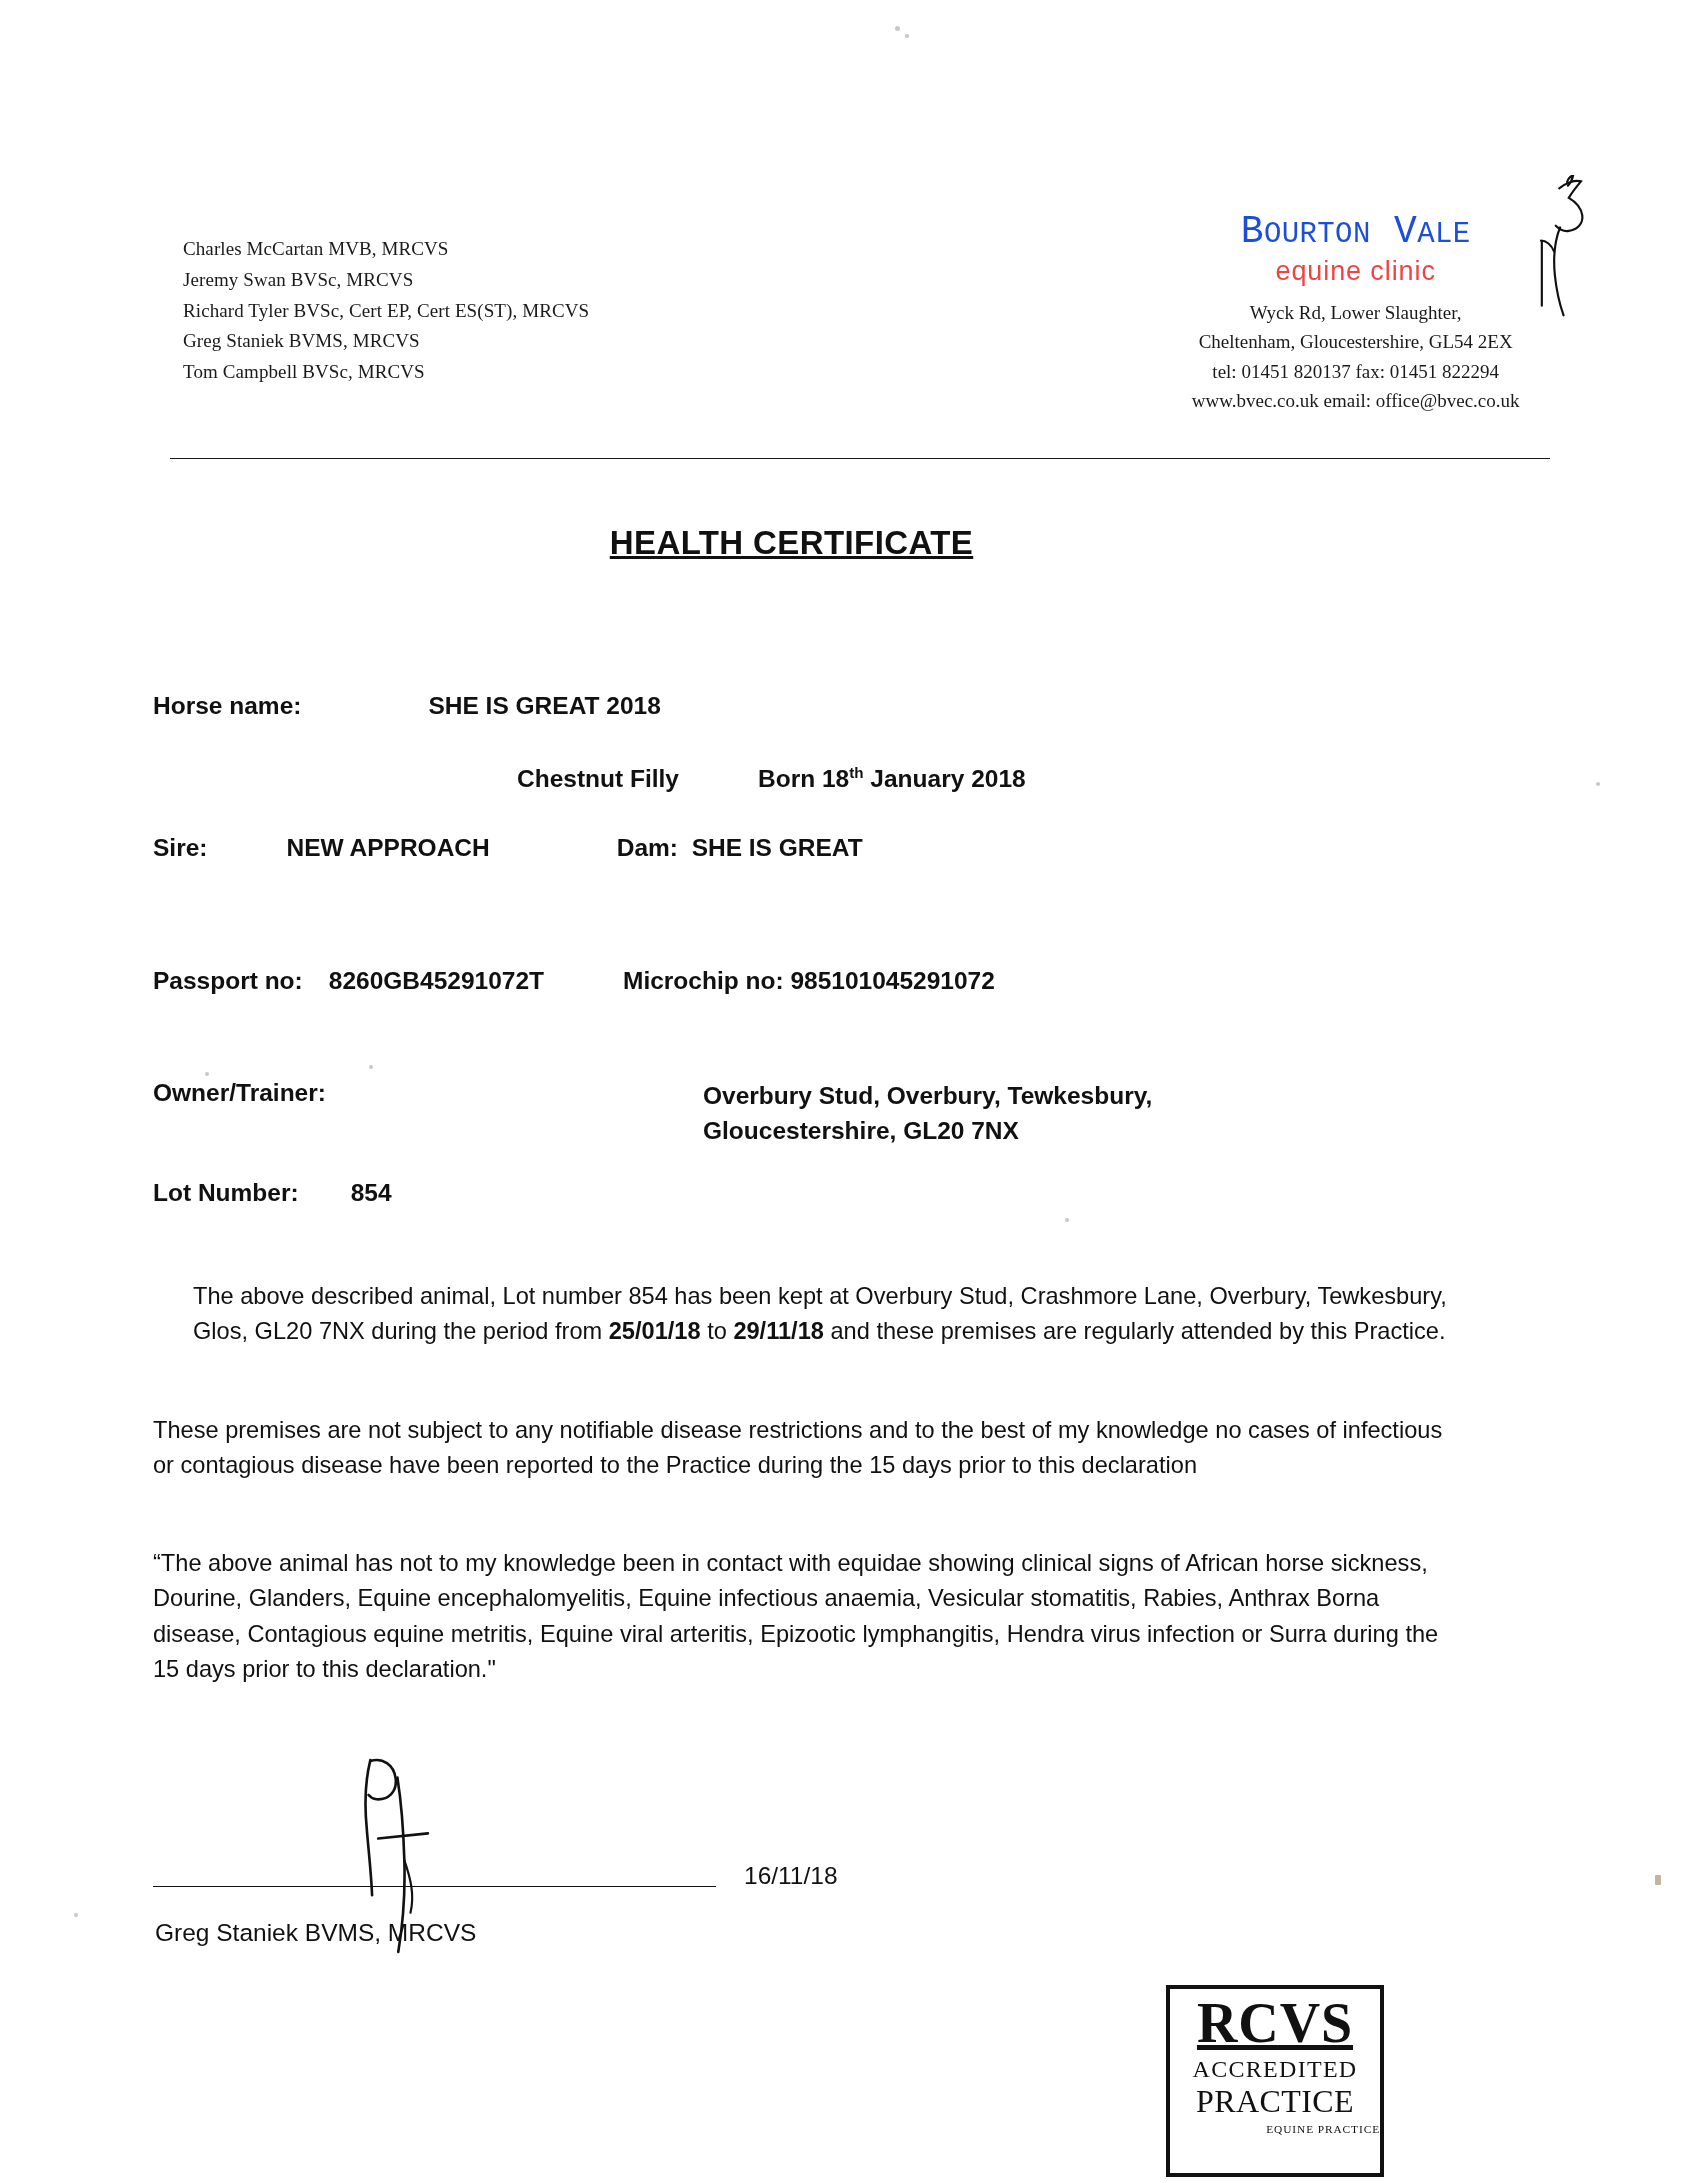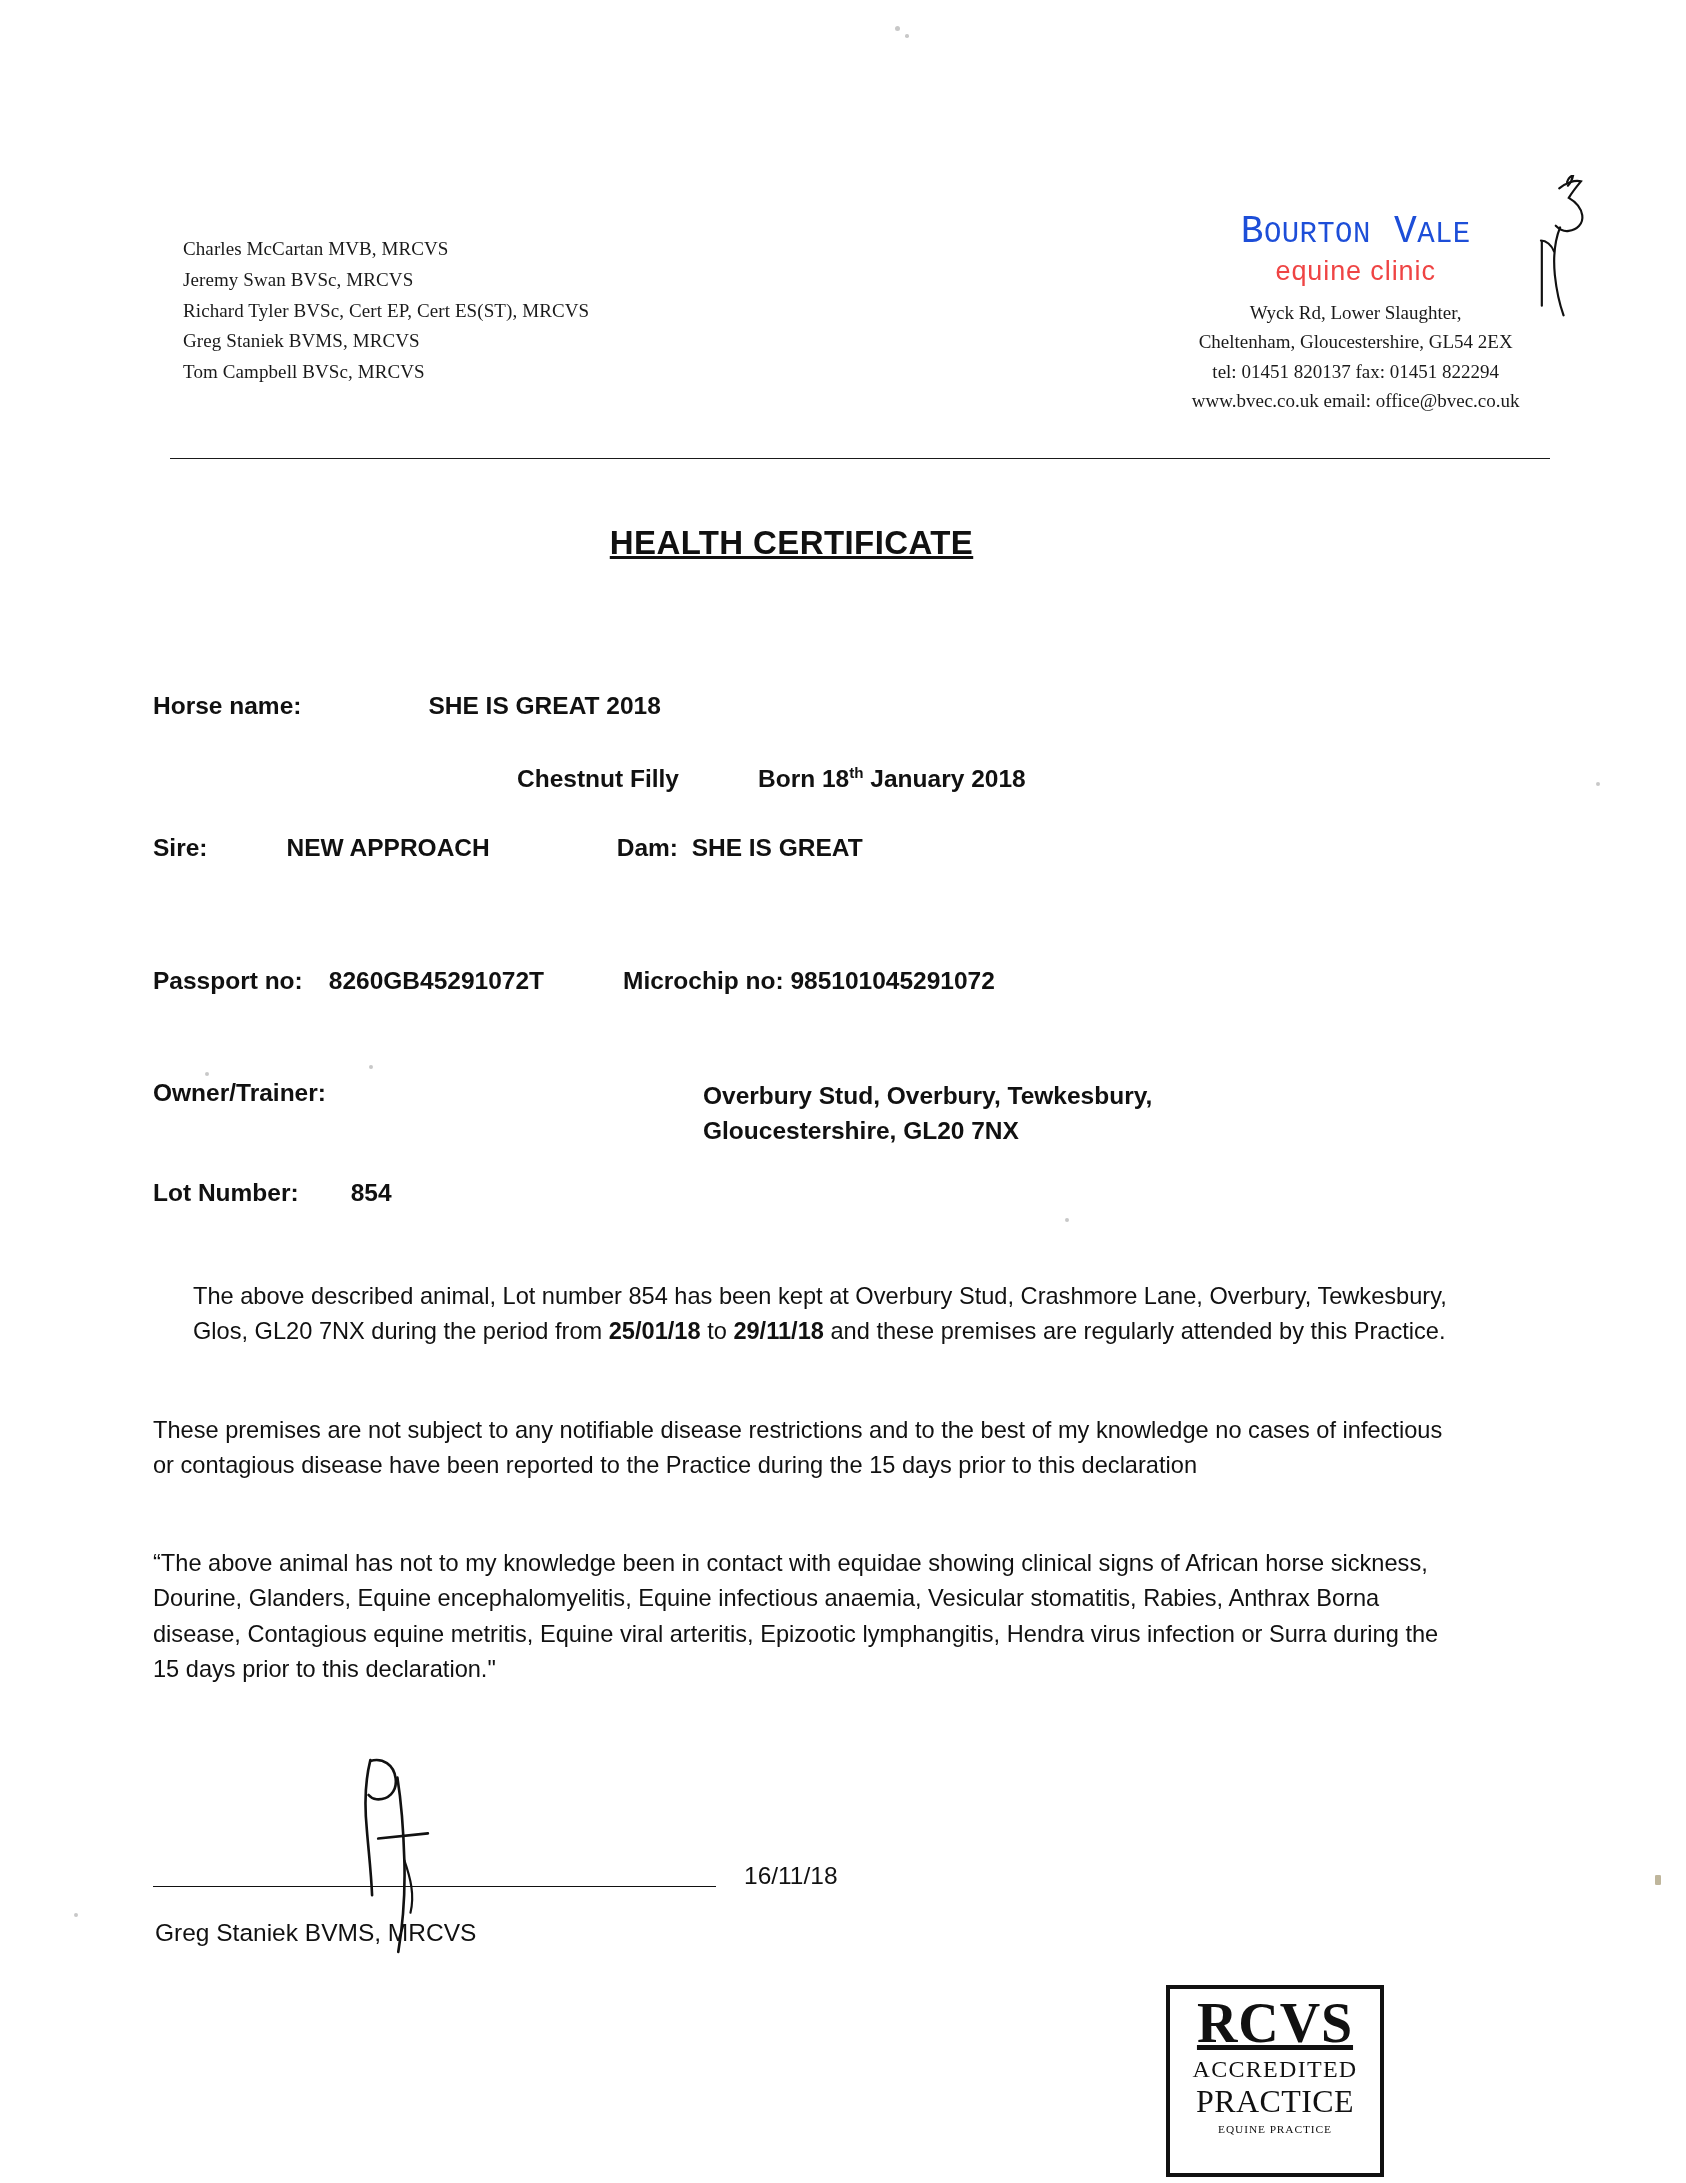"EQUINE PRACTICE" .rcvs-l4 { text-align: none -> right }
